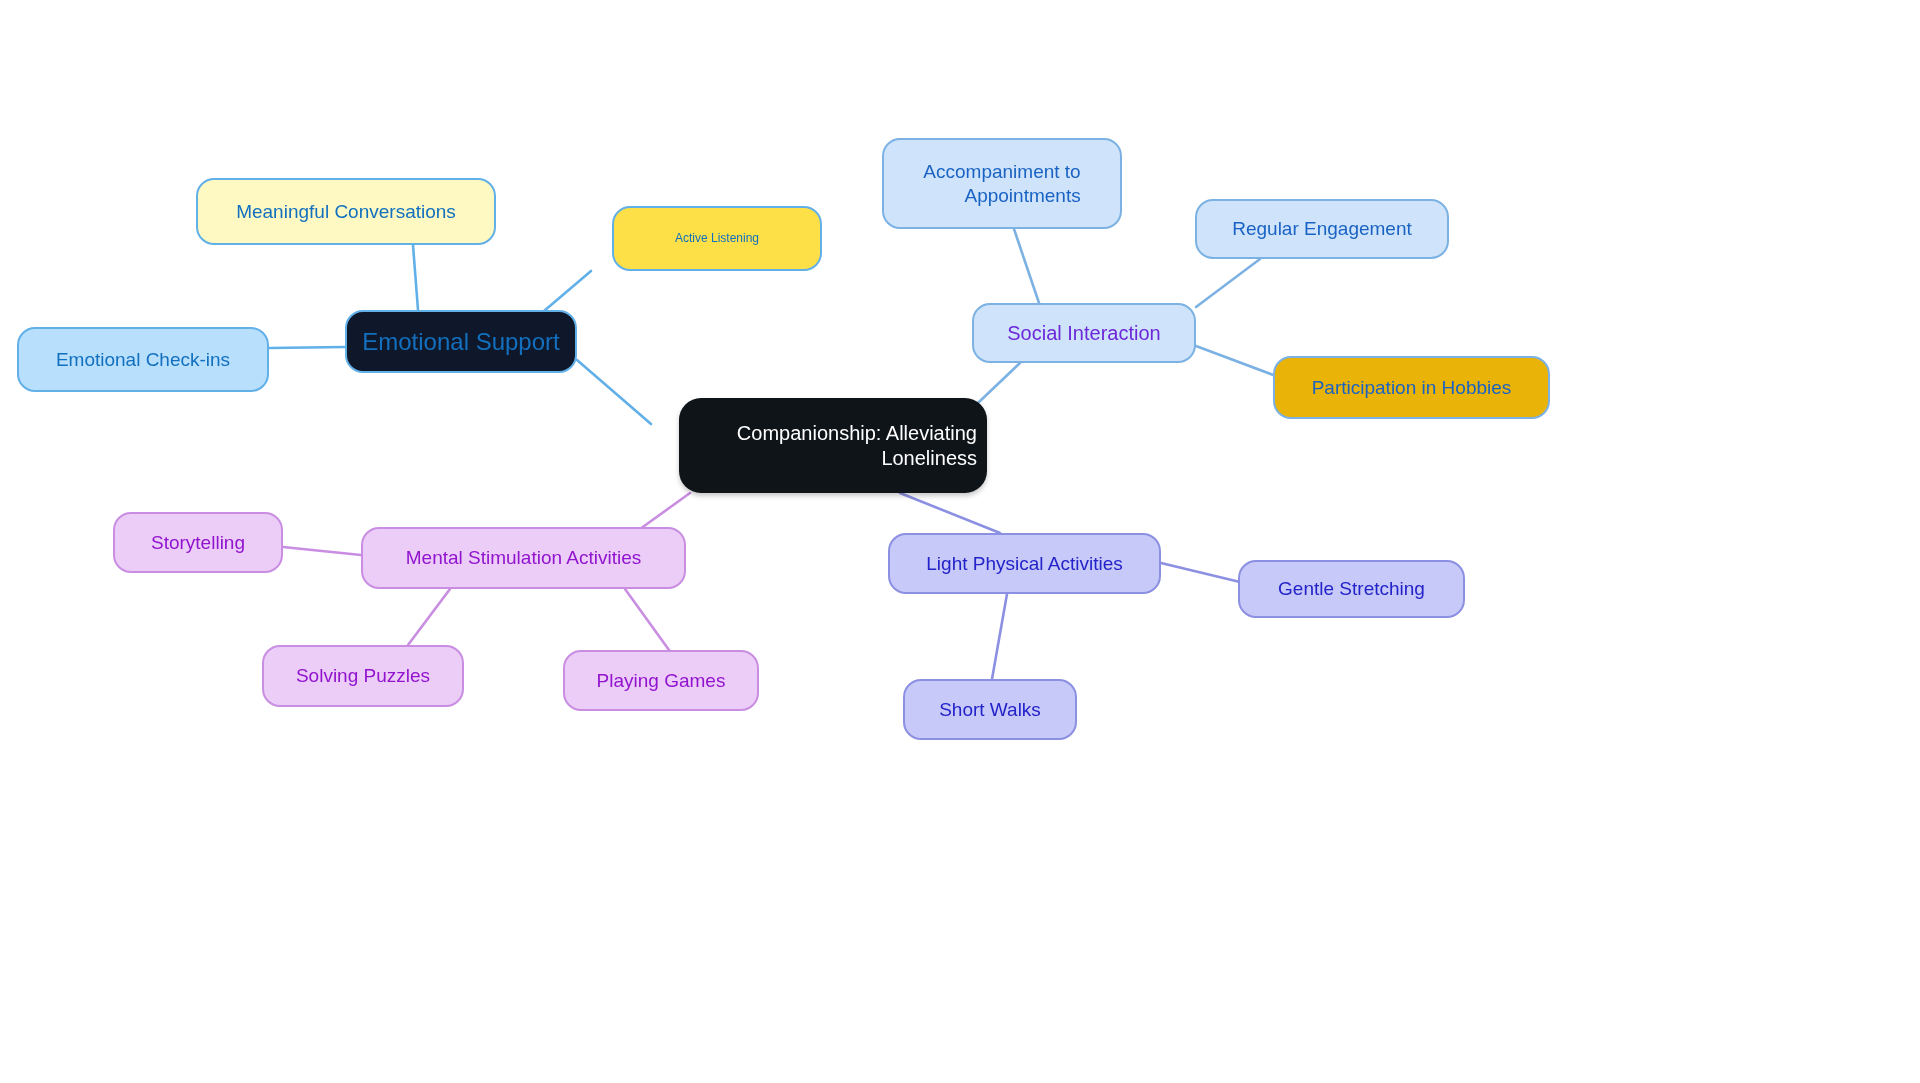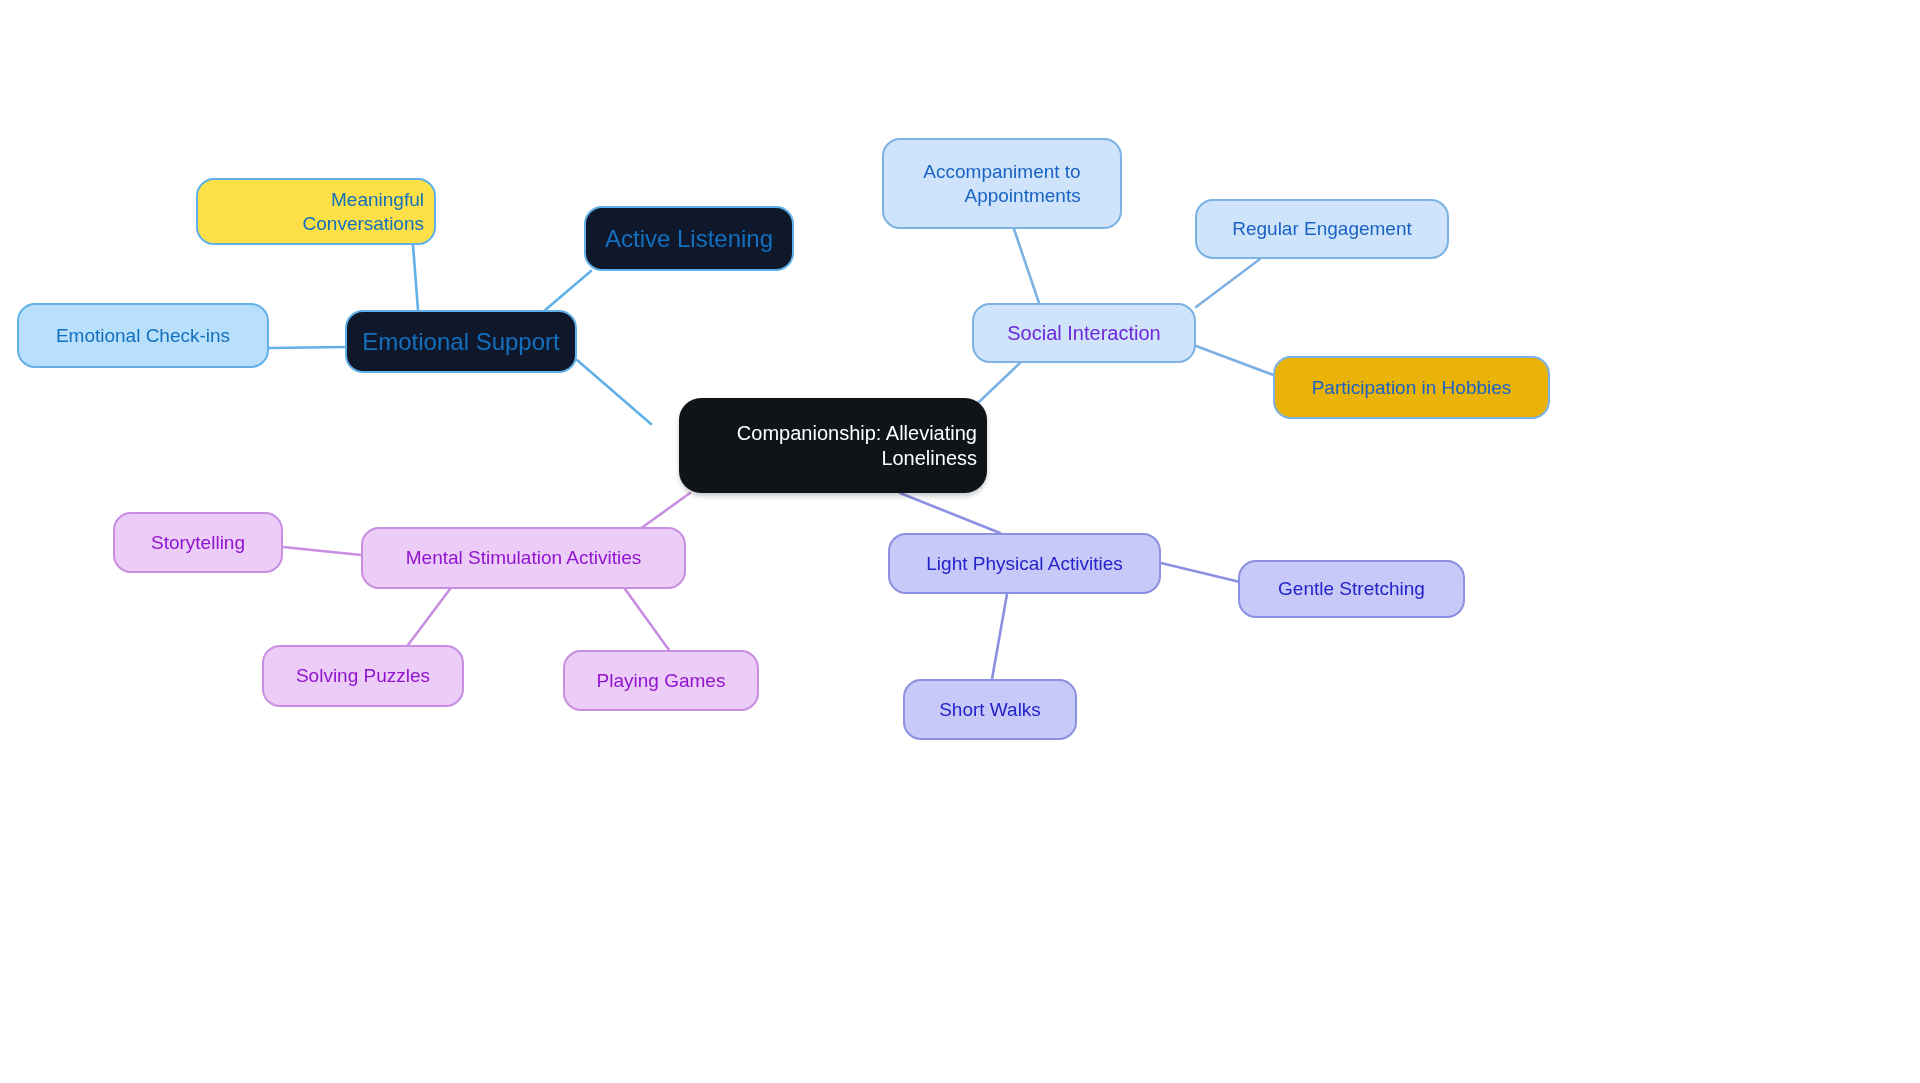"Meaningful Conversations" div.node { background: #fde047 -> #fef9c3; width: 240px -> 300px }
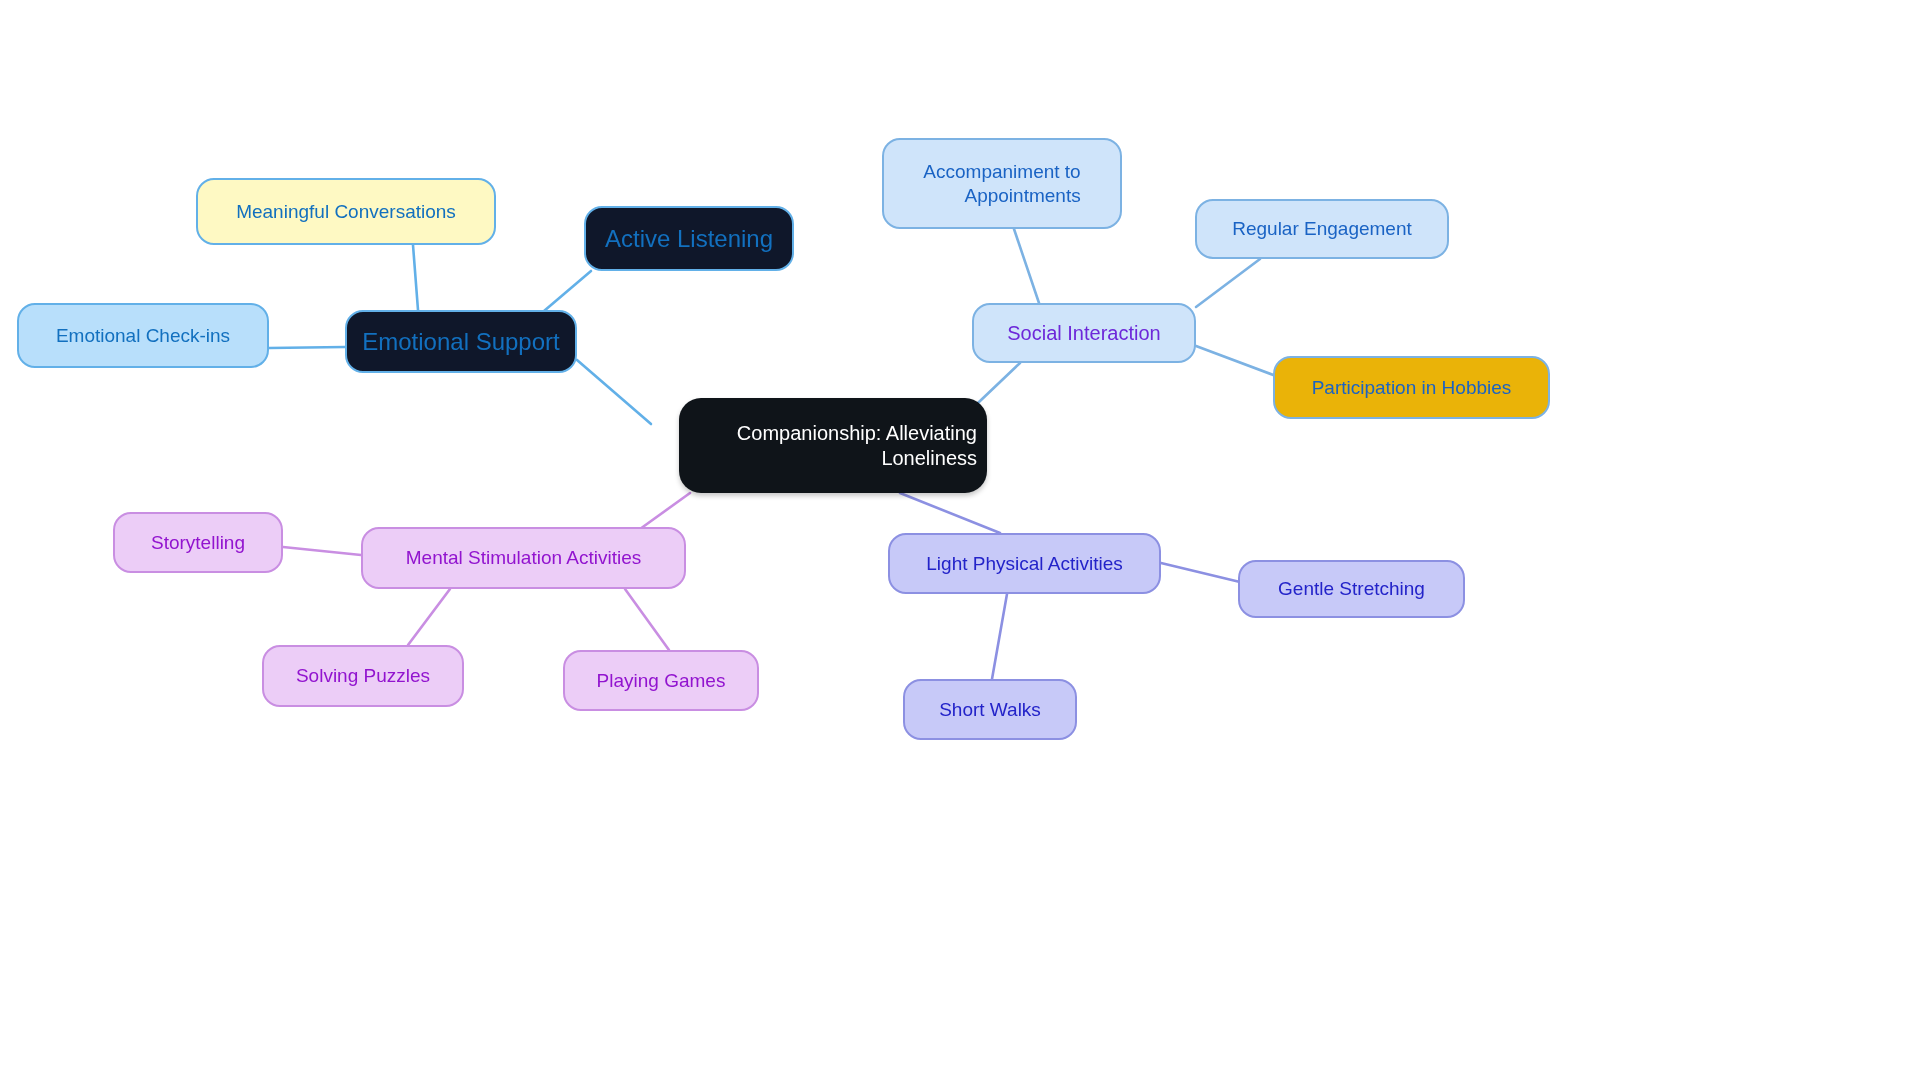"Active Listening" div.node { background: #0f172a -> #fde047; font-size: 24px -> 12px; left: 584px -> 612px }
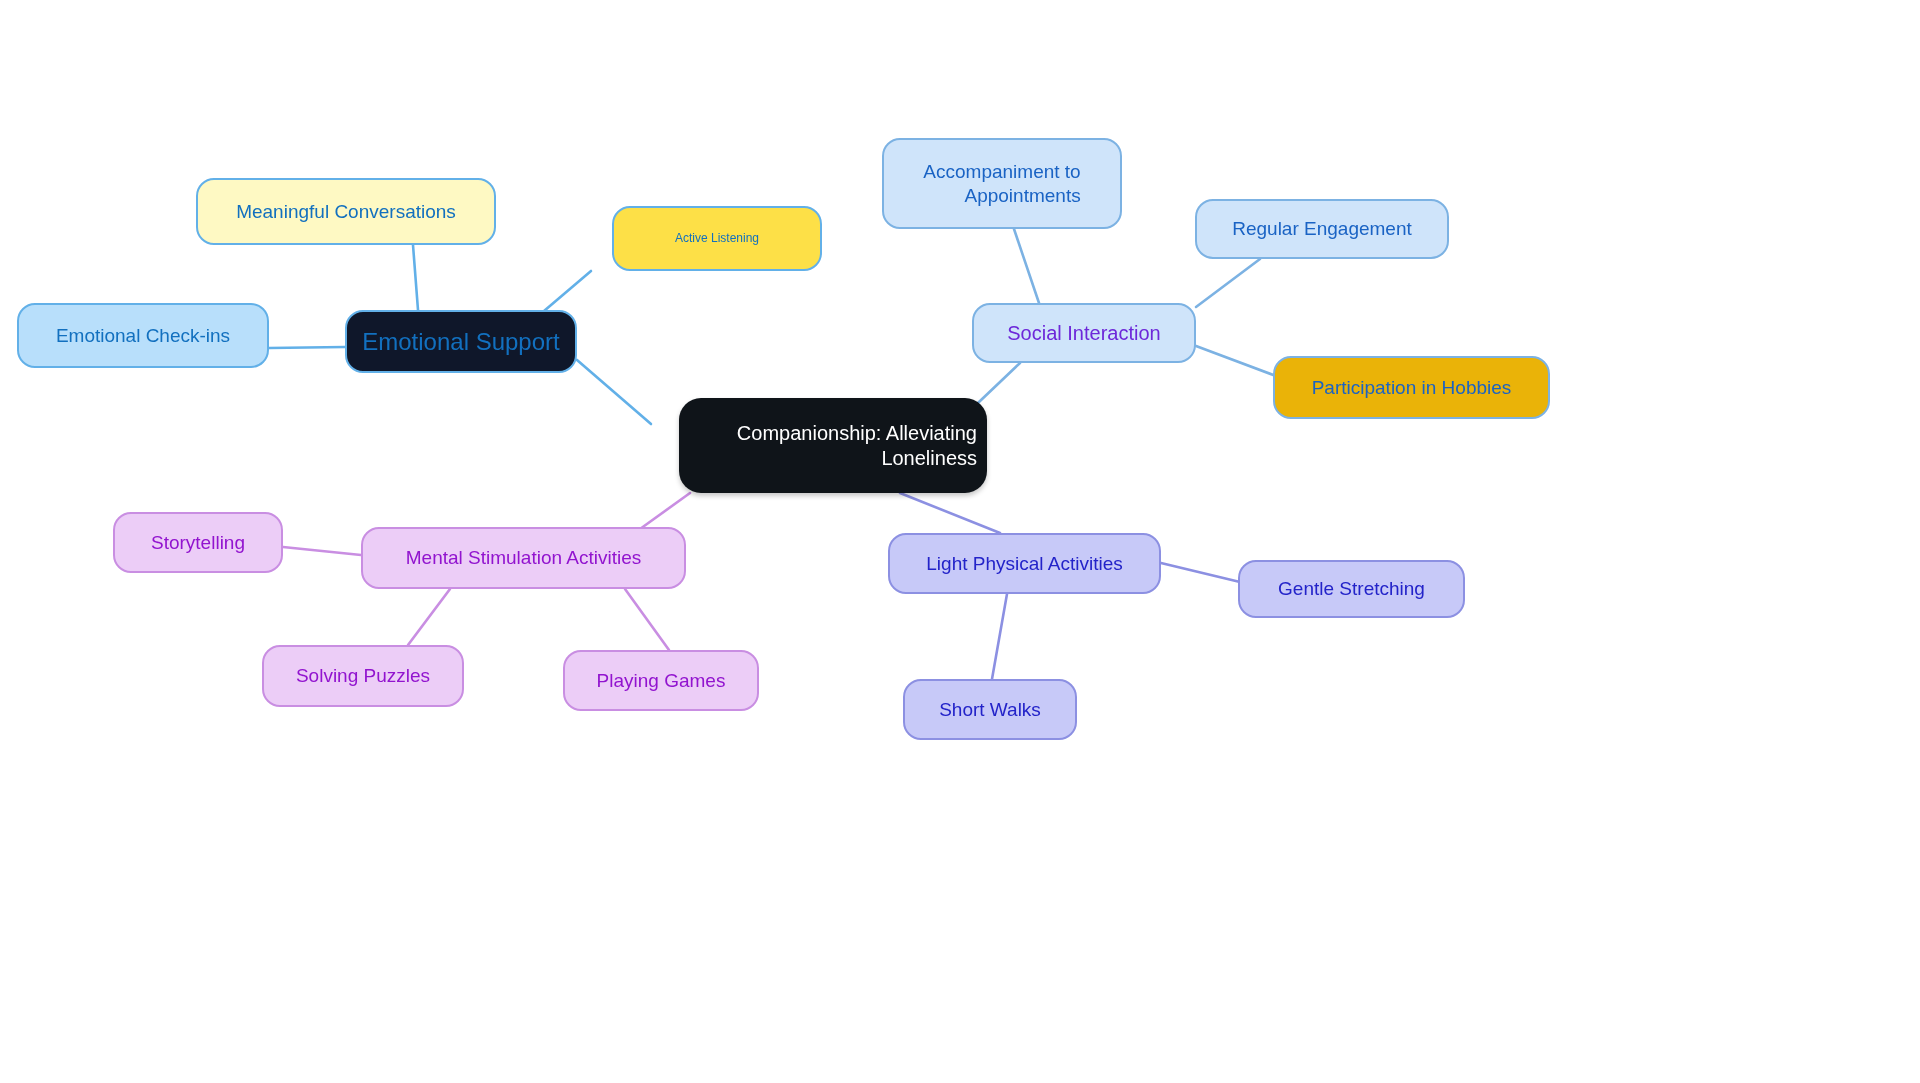"Emotional Check-ins" div.node { top: 303px -> 327px }
